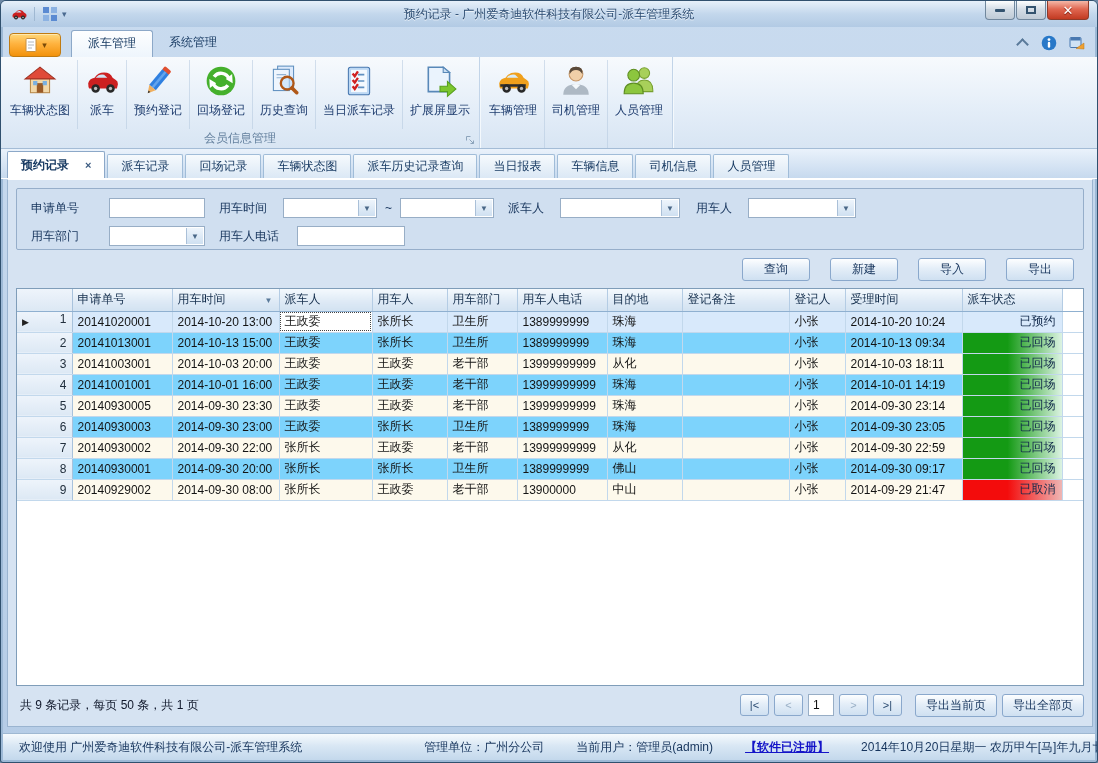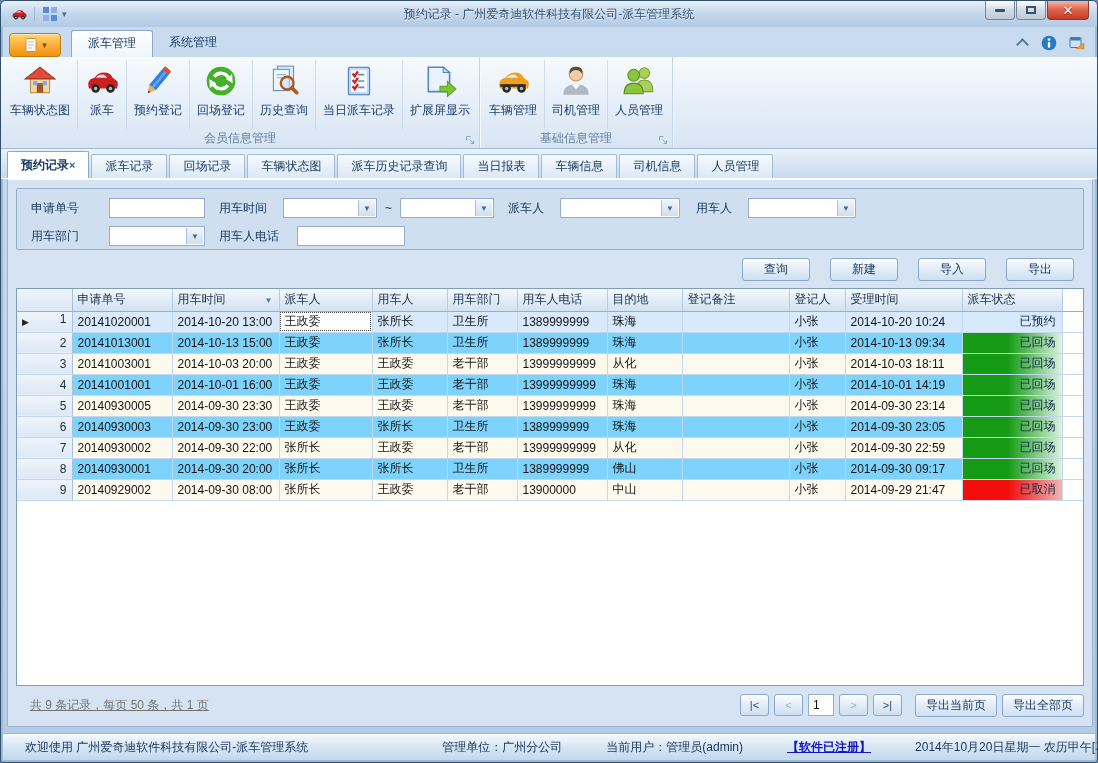"基础信息管理" div.rgrouplabel { html: <div> <span>基础信息管理</span> <span><svg> <path></path> <path></path> </svg></span> </div> -> none }
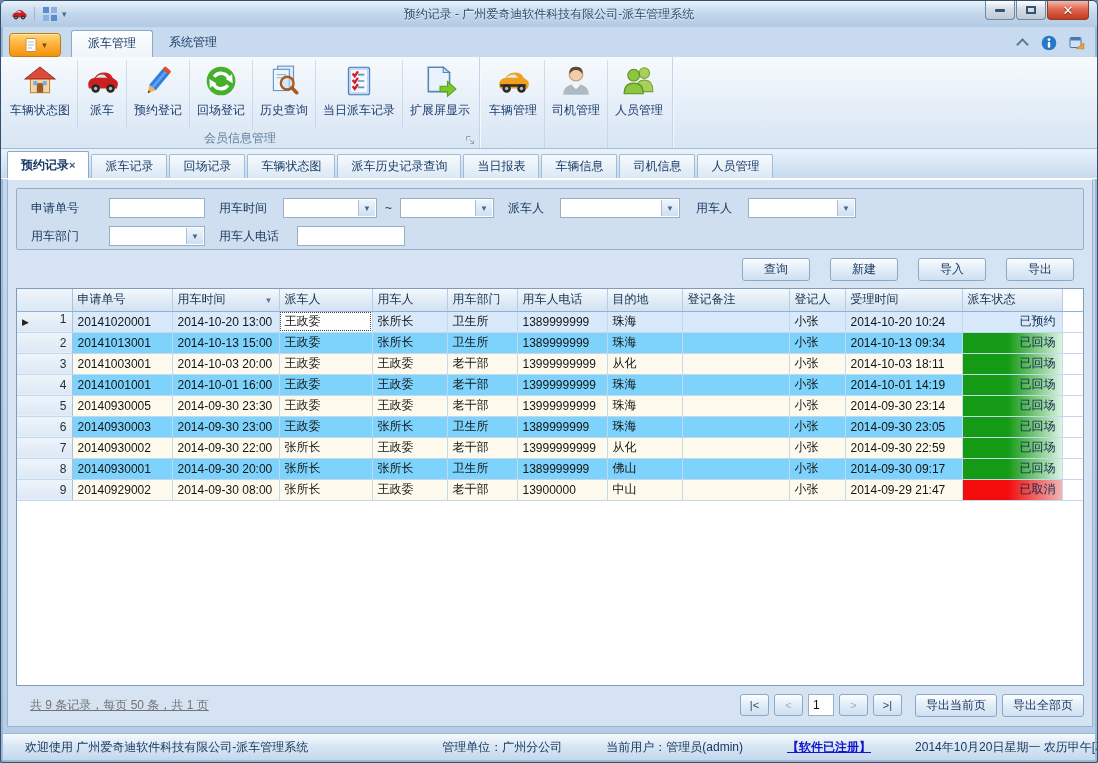"预约记录" .dtab { gap: 0 -> 16px }
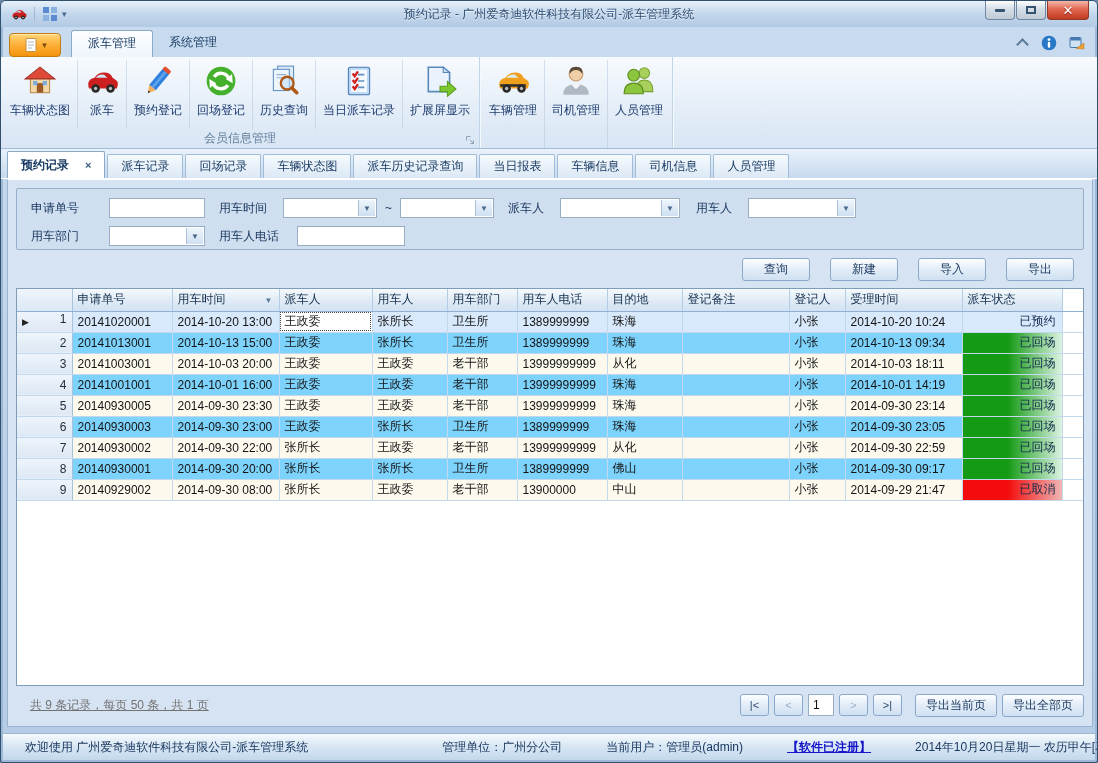"共 9 条记录，每页 50 条，共" .summary { color: #737373 -> #0f172a; margin-left: 14px -> 4px; text-decoration: underline -> none }
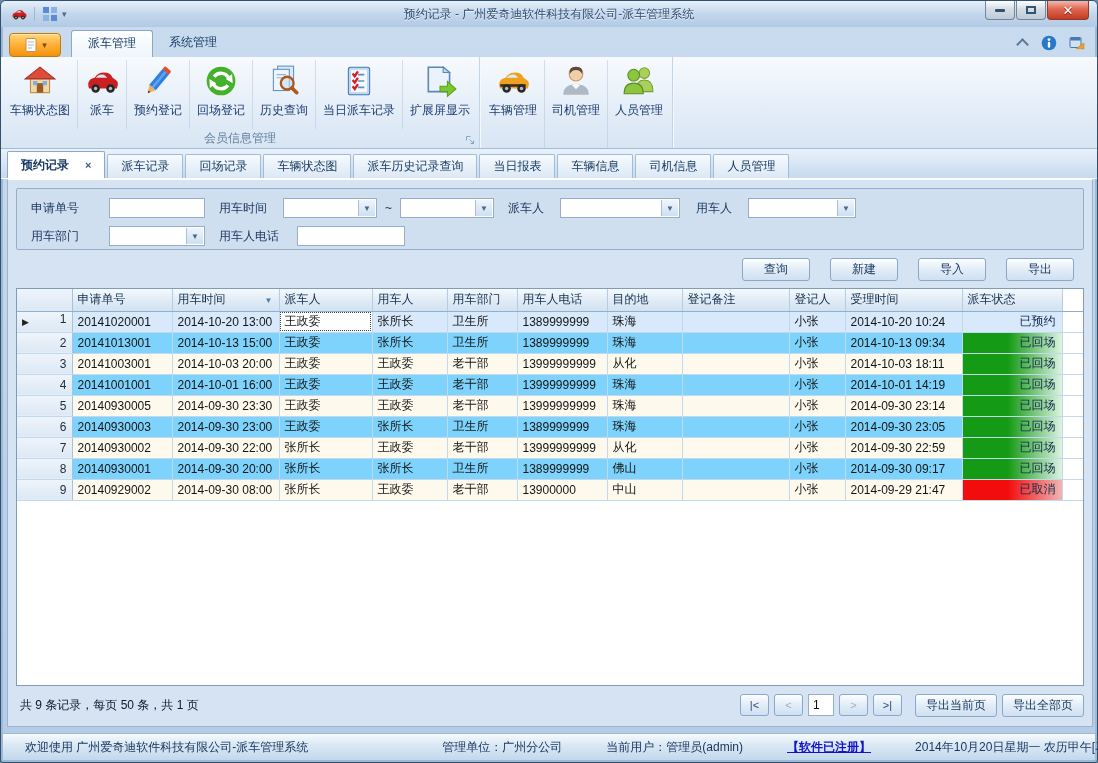"欢迎使用 广州爱奇迪软件科技有限公司-派车管理系统" .sseg { padding: 0 22px -> 0 16px }
